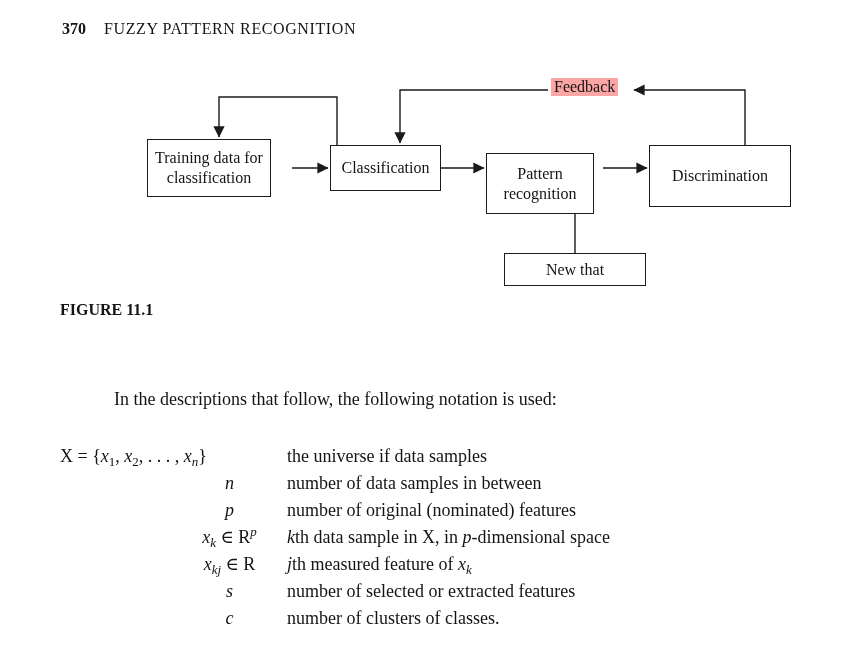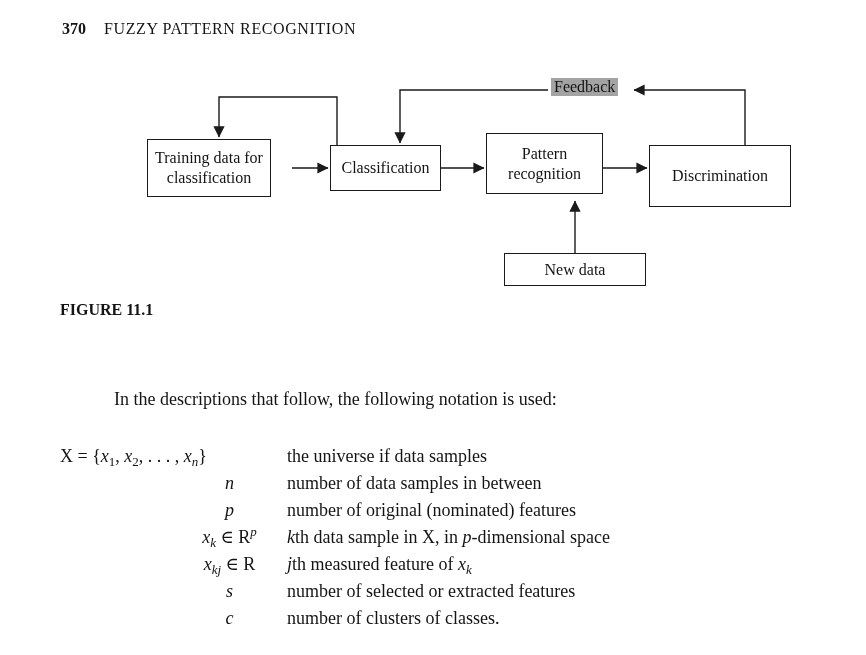"Feedback" .feedback { background: #a3a3a3 -> #fca5a5 }
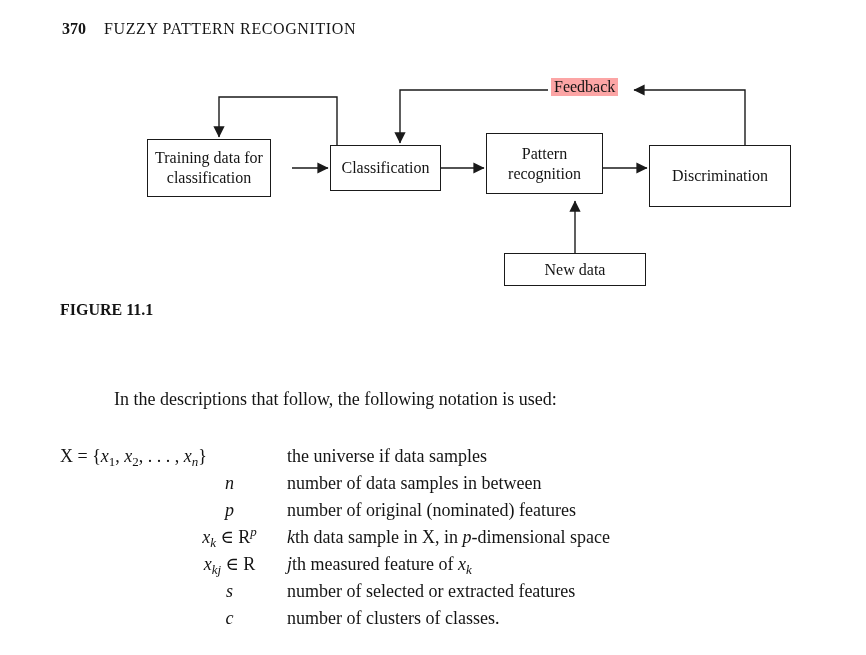"Pattern recognition" .n-pattern { top: 58px -> 78px; width: 117px -> 108px }
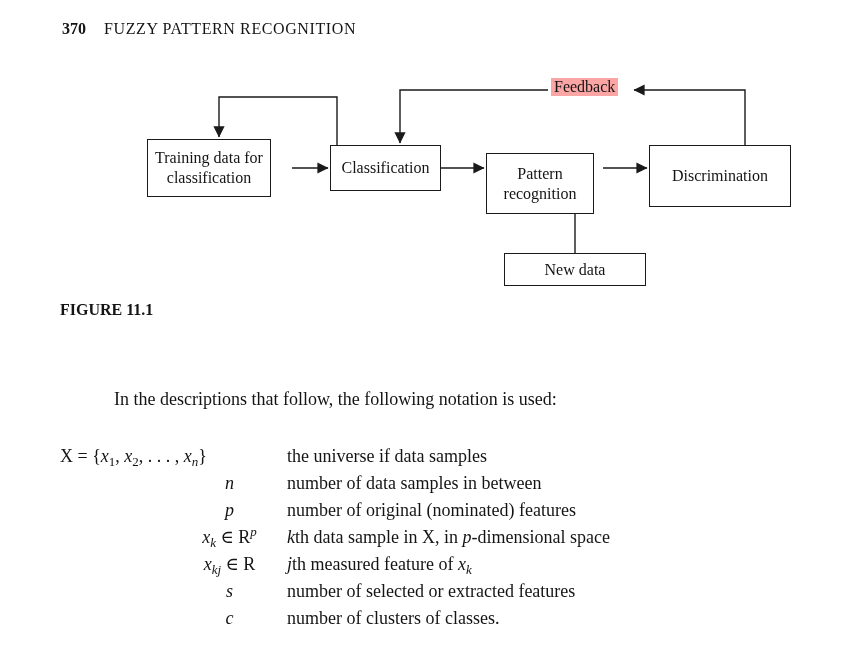"New data" span { text: data -> that }
